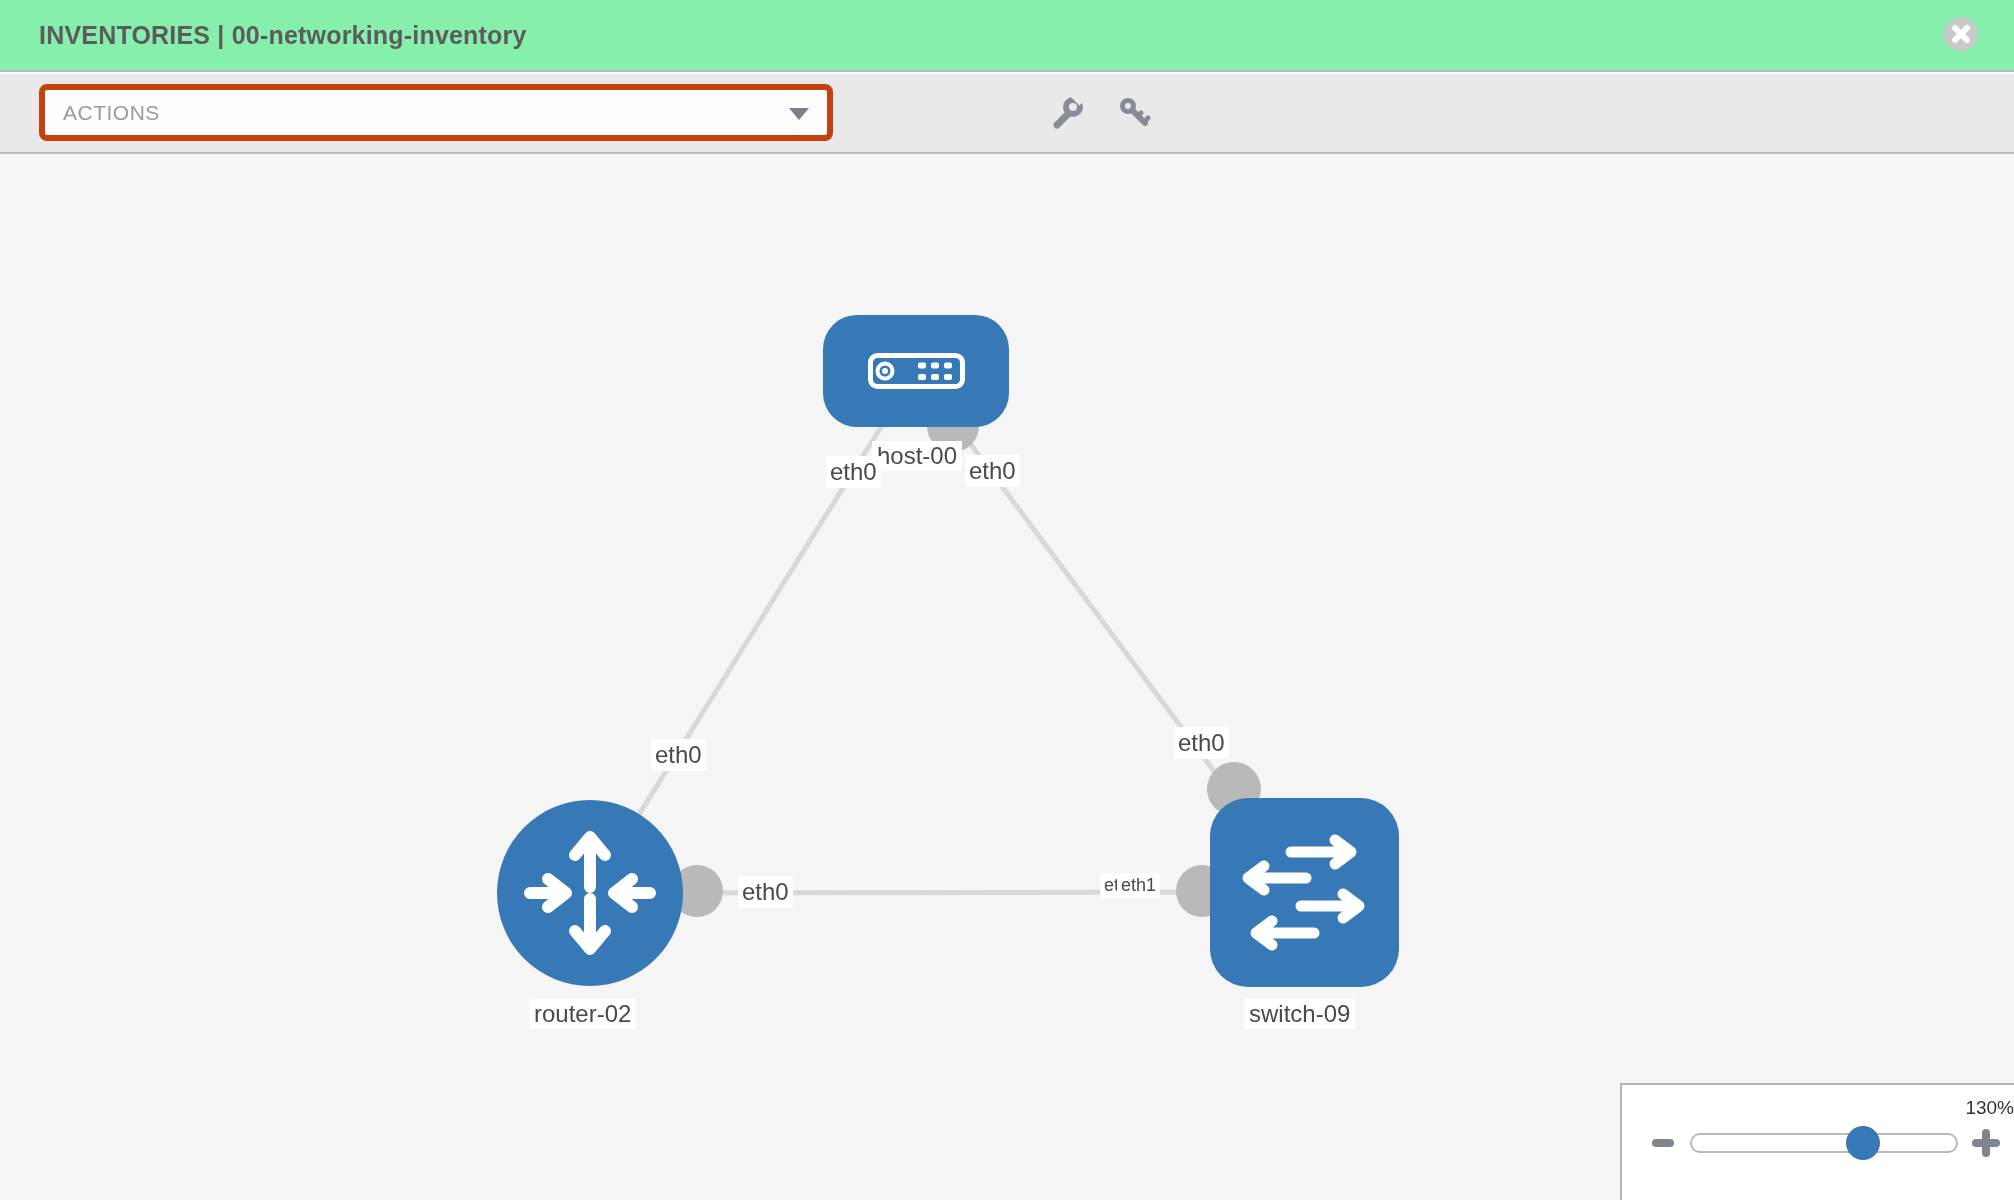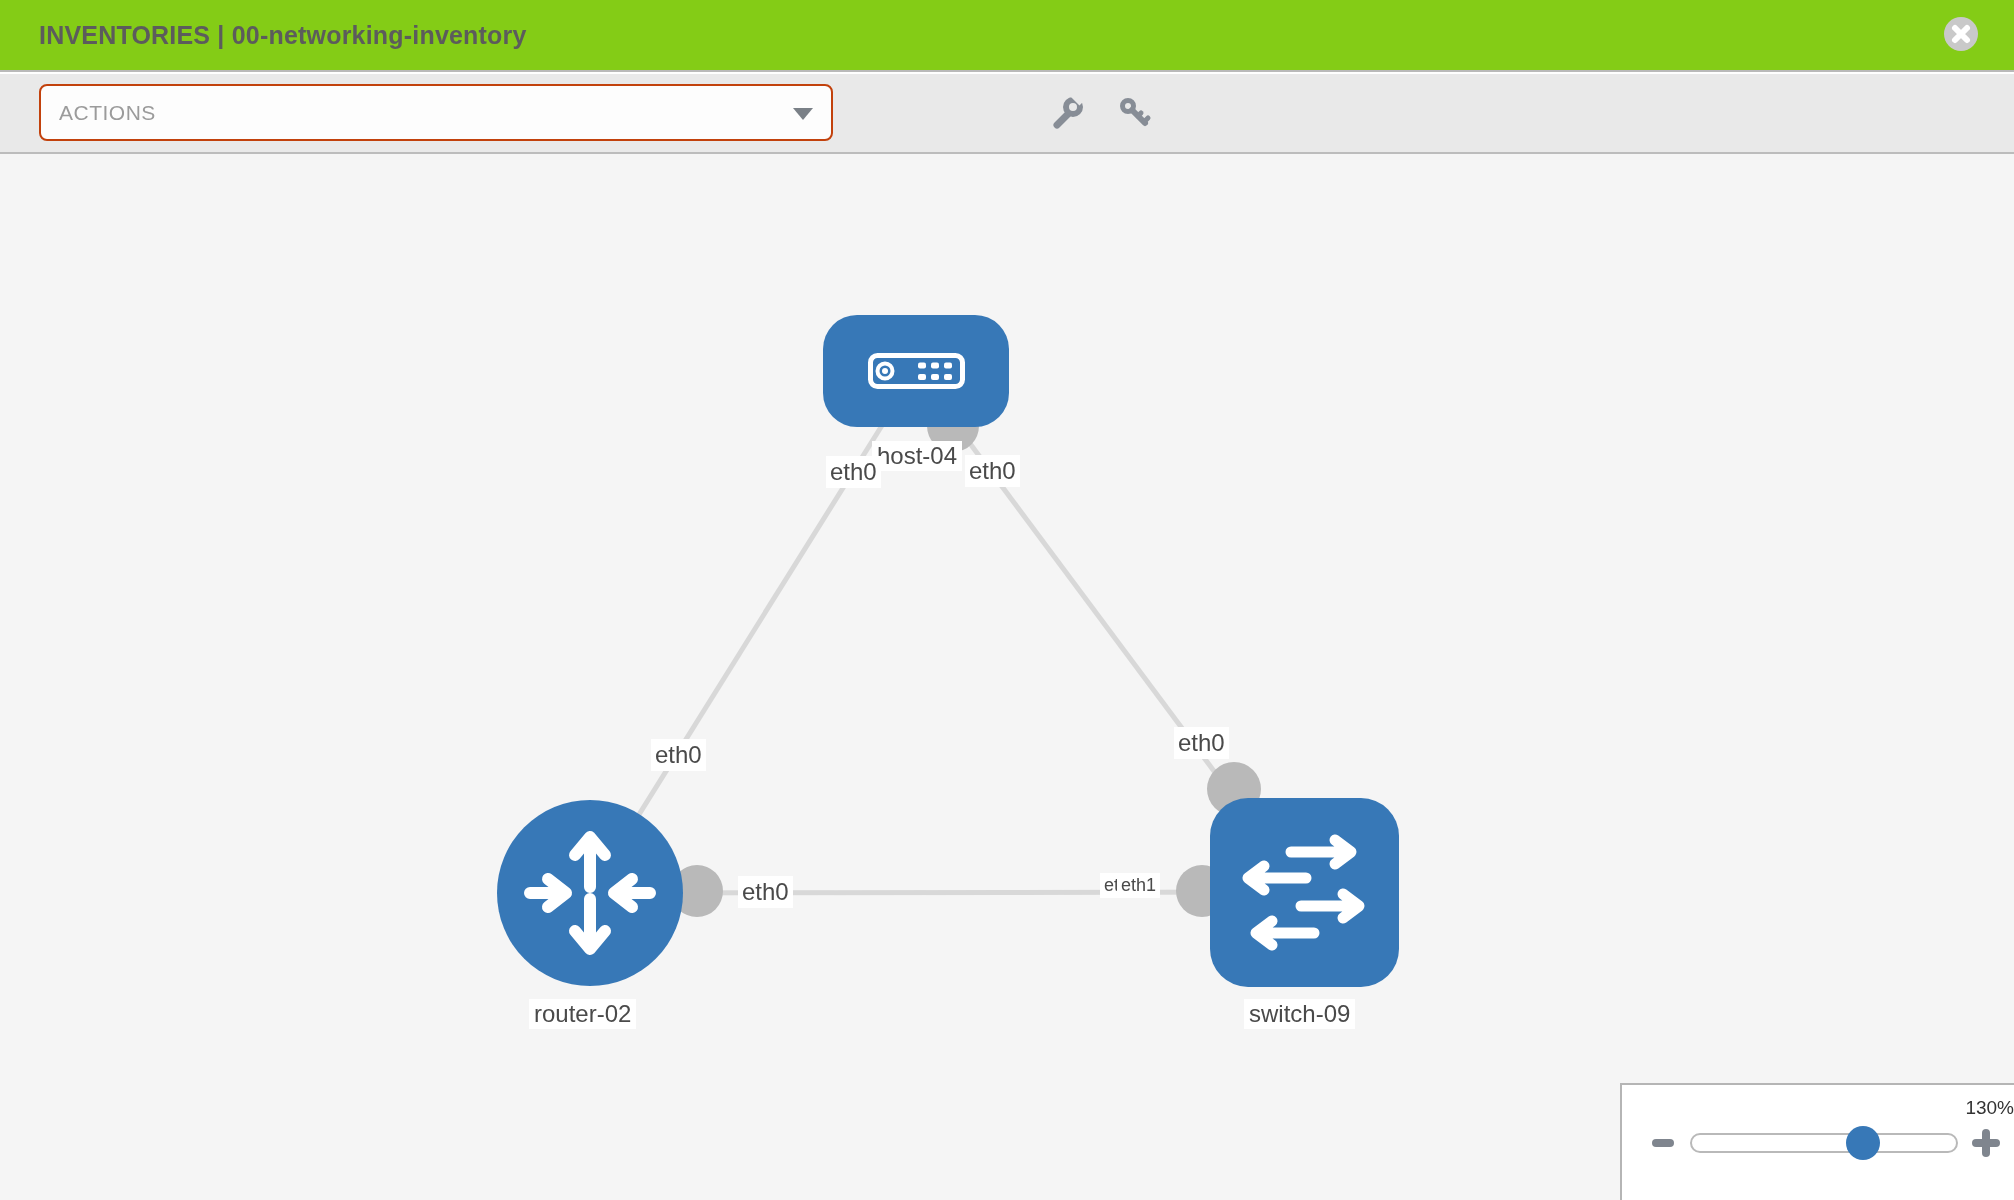"INVENTORIES | 00-networking-inventory" .header { background: #84cc16 -> #86efac }
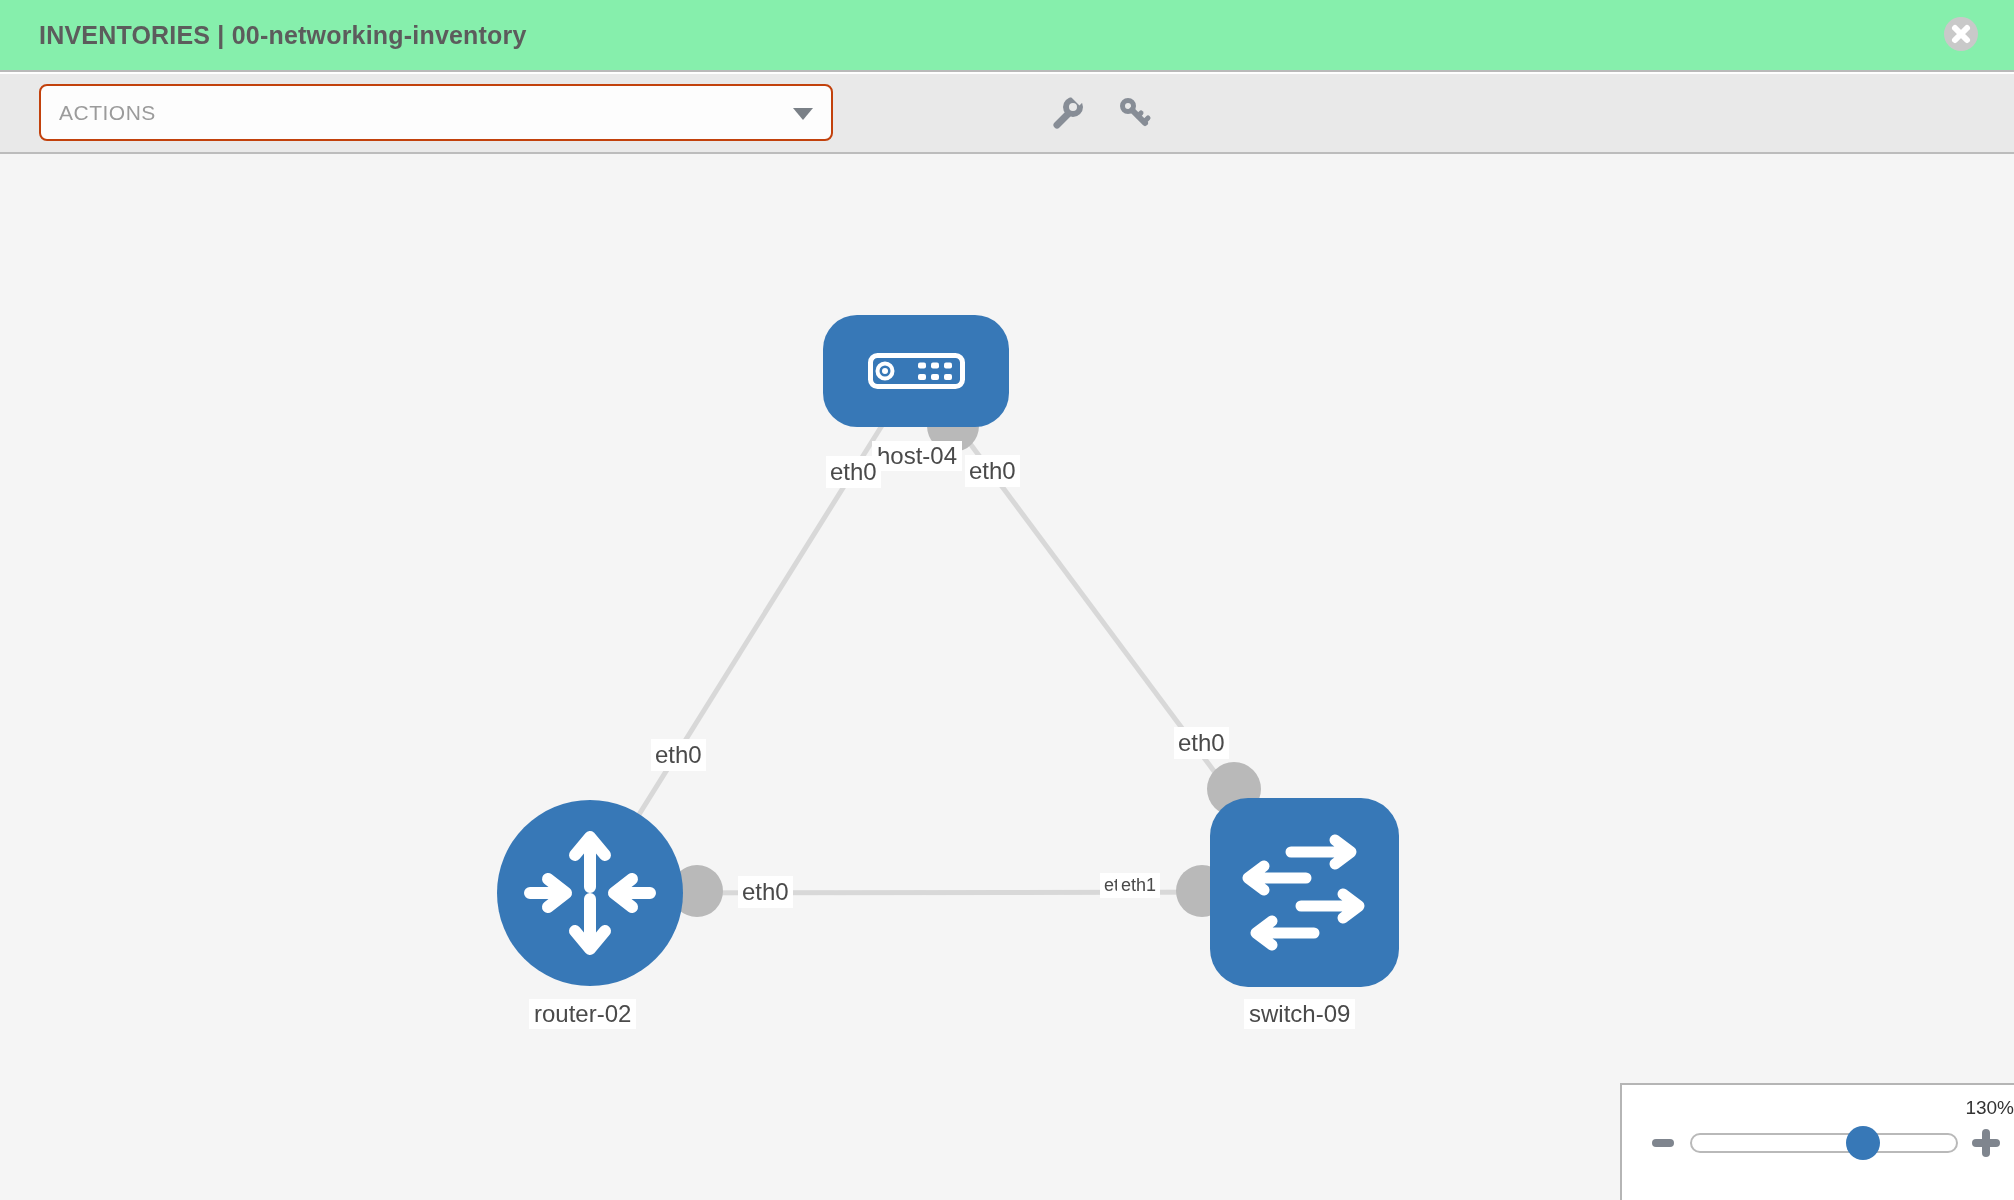"ACTIONS" .select { border: 2px solid #c2410c -> 6px solid #c2410c }
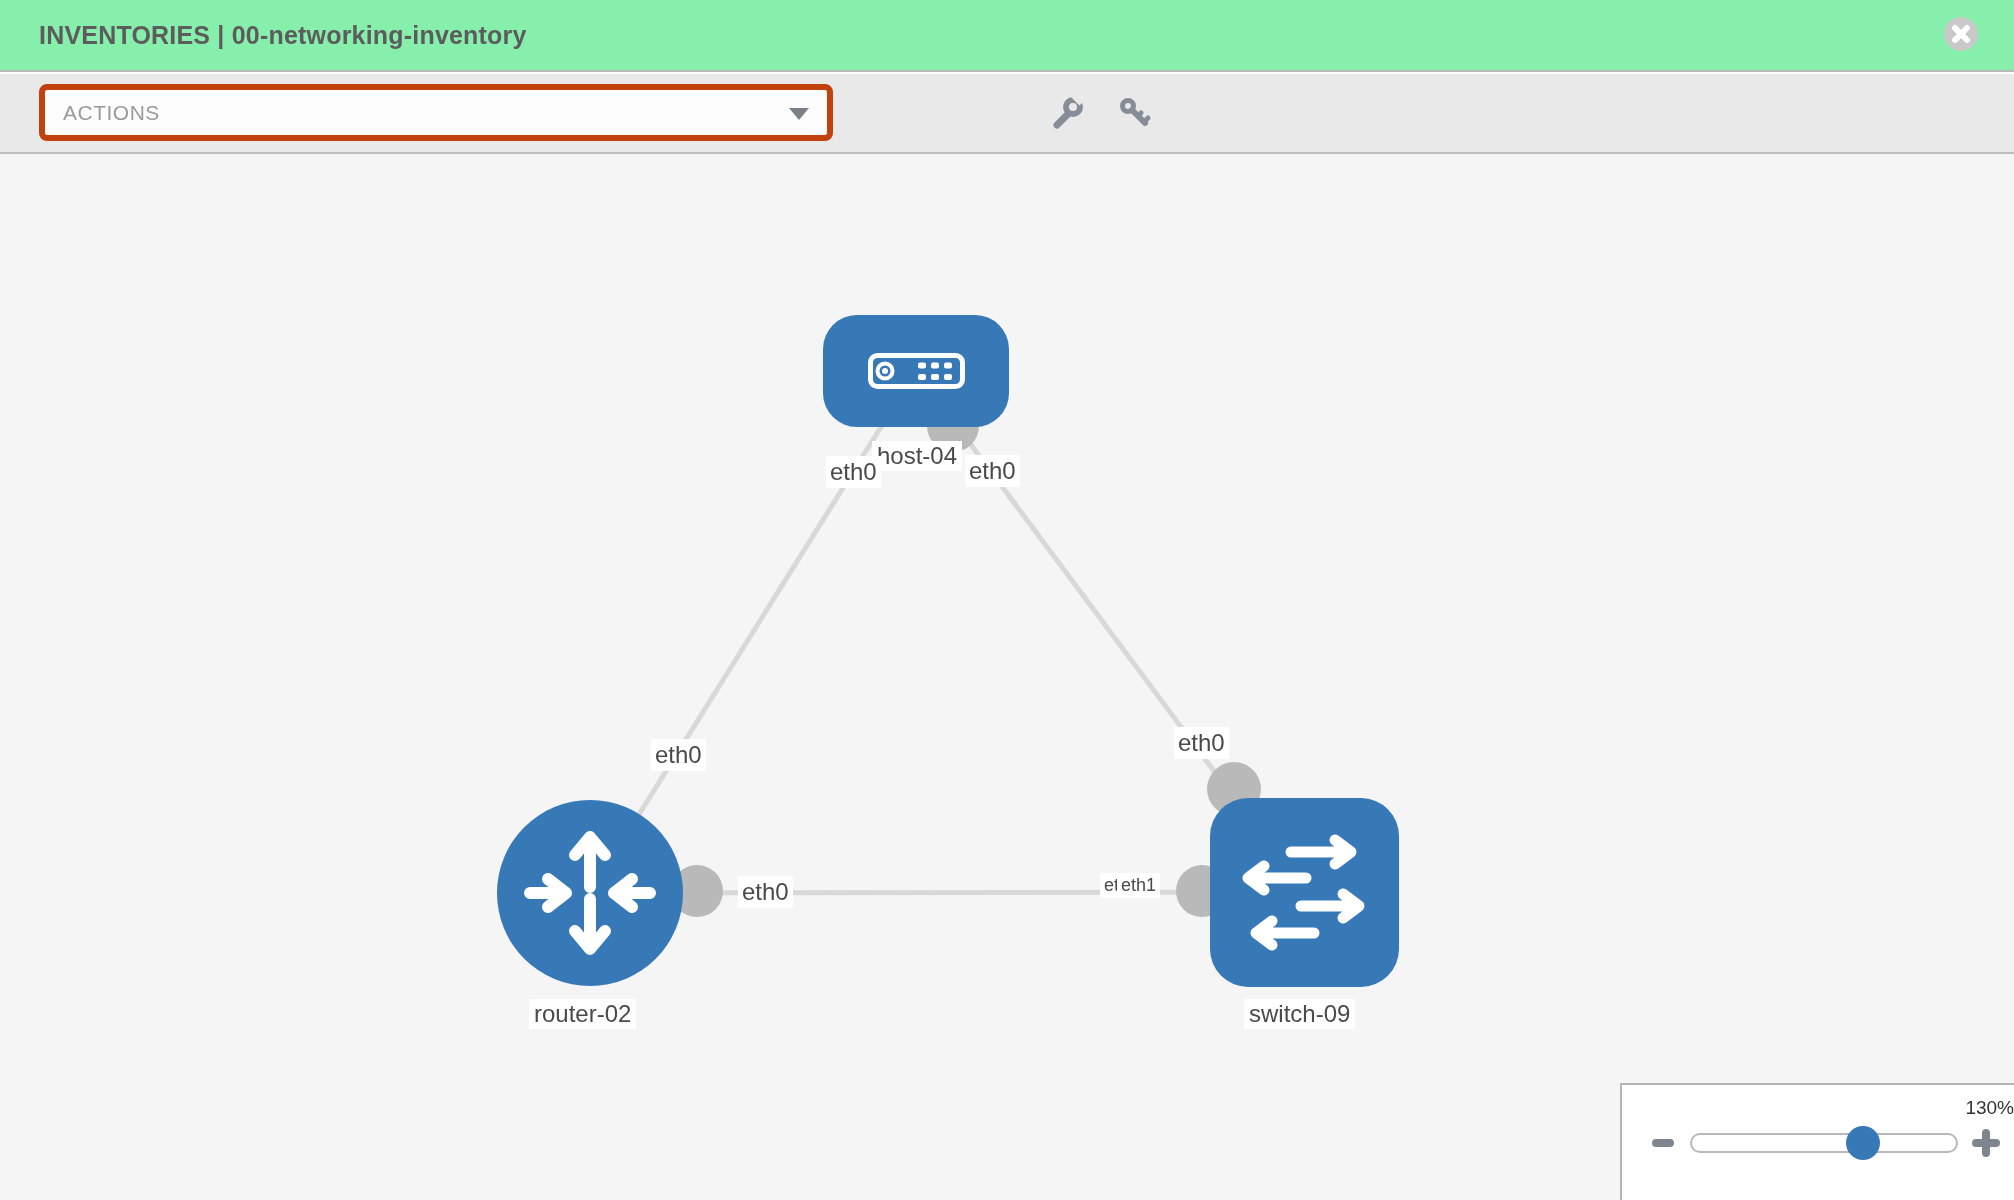"host-04" div.node-label { text: host-04 -> host-00 }
